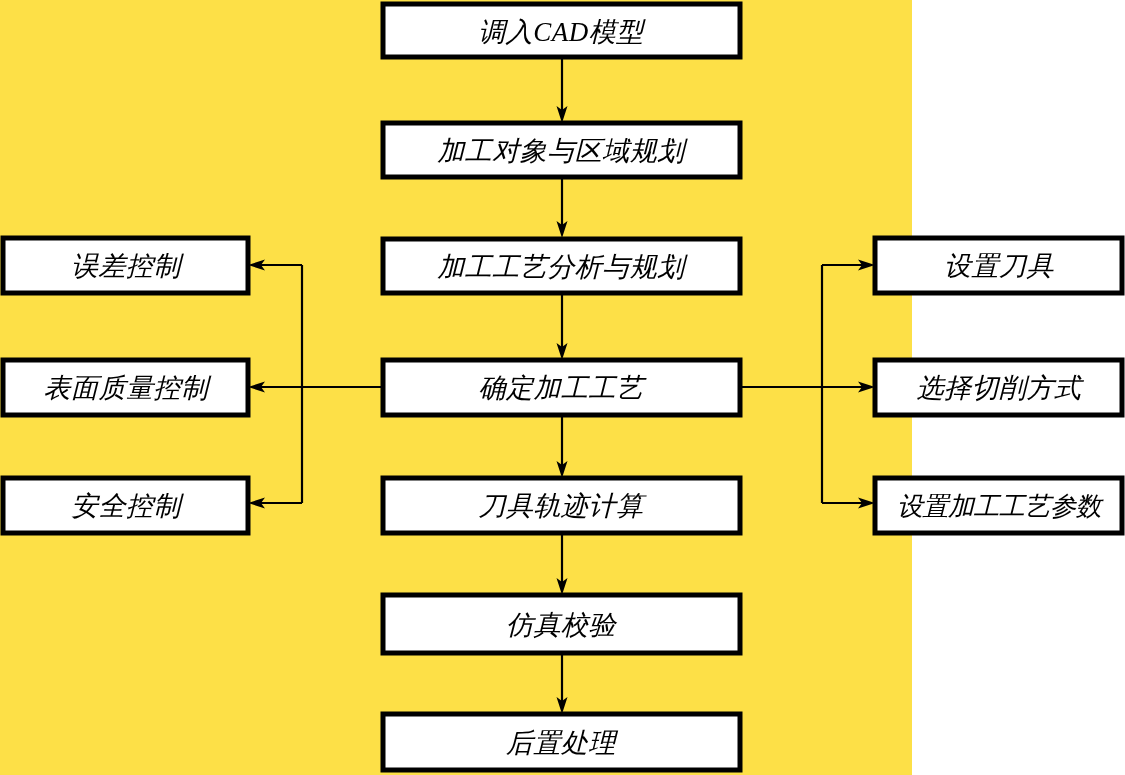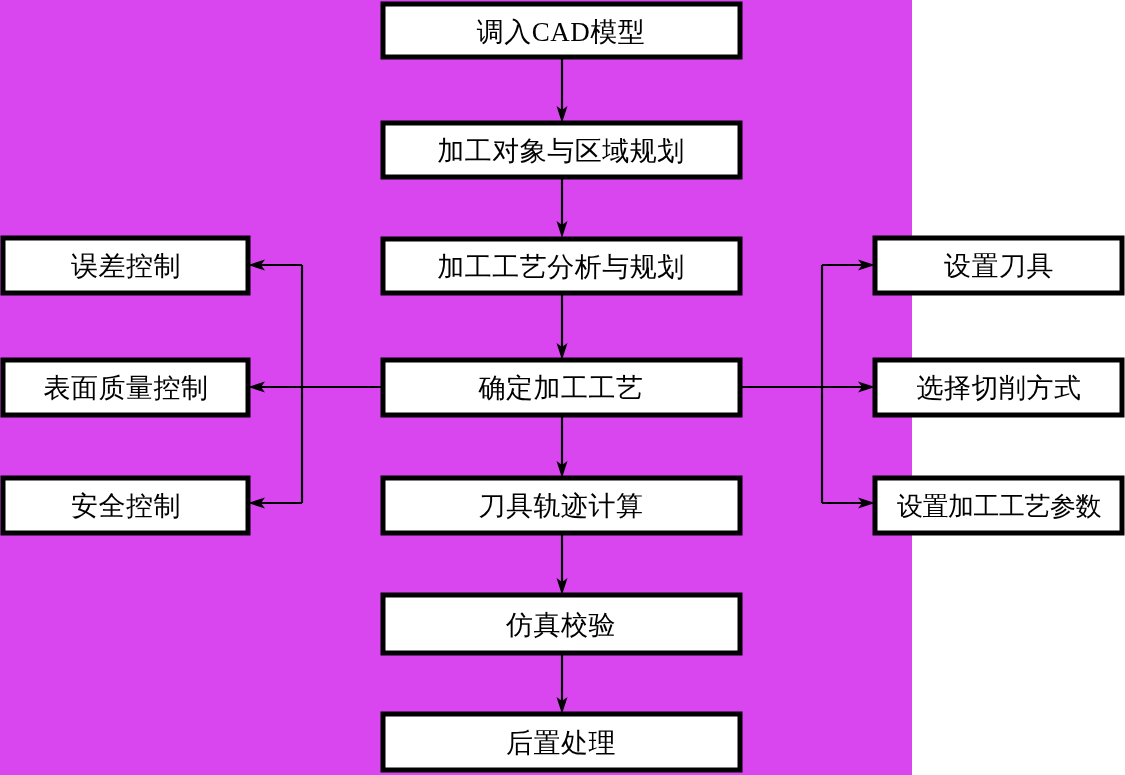"调入CAD模型" #flowchart-root { background: #d946ef -> #fde047; font-style: none -> italic }
